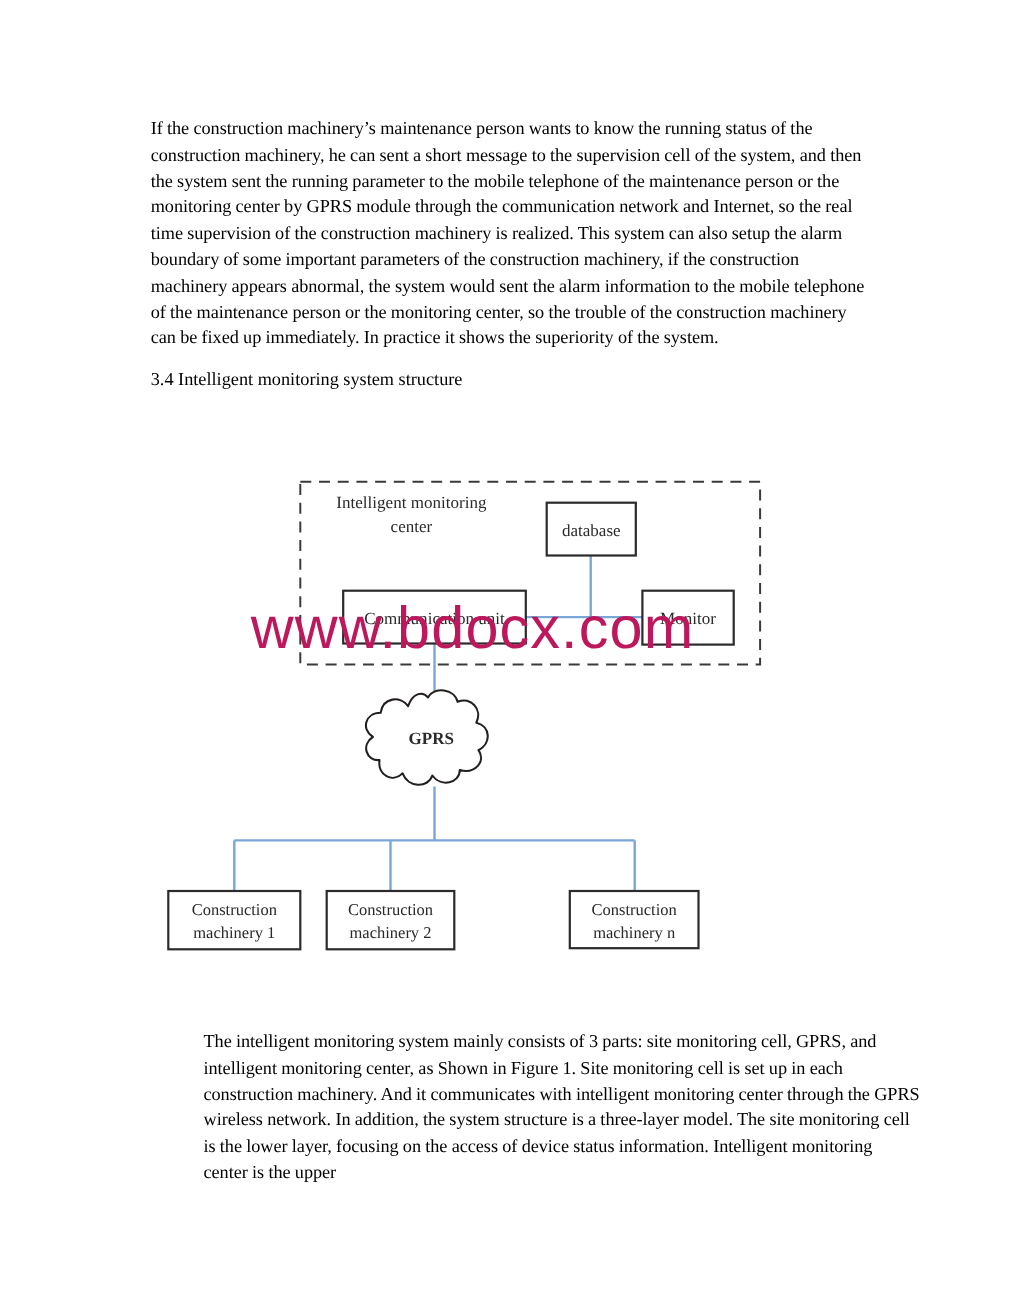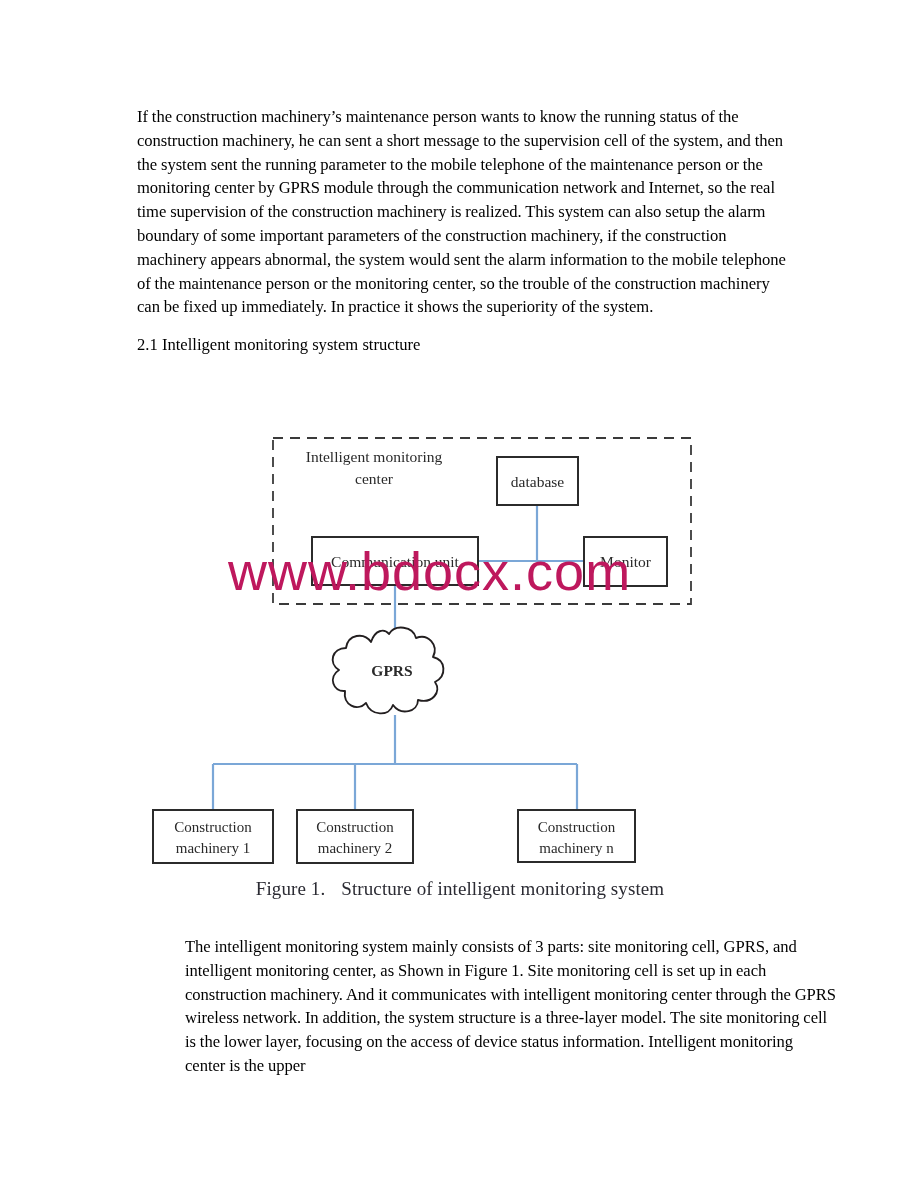"2.1 Intelligent monitoring system" h3.subheading { text: 2.1 -> 3.4 }
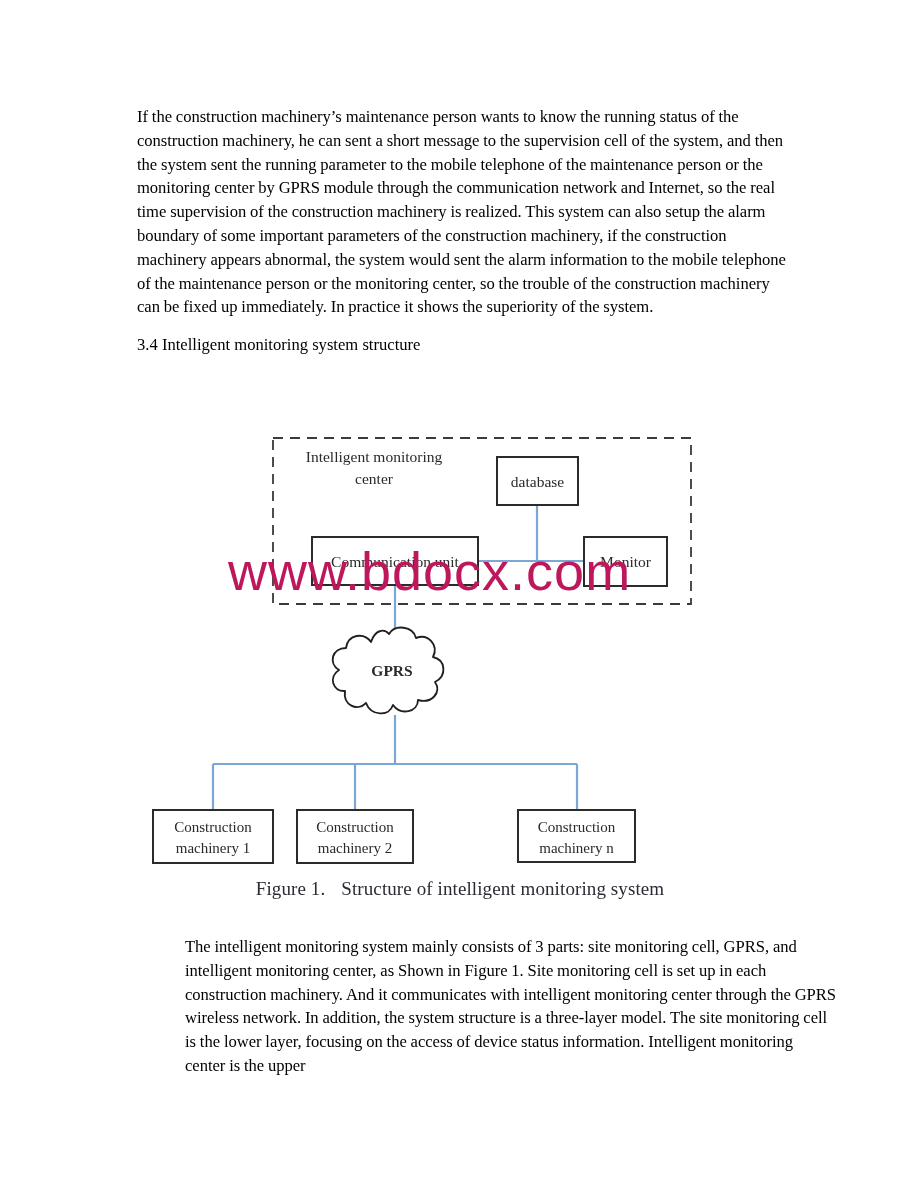"Figure 1. Structure of intelligent" div.fig-caption { html: <div> <span>Figure 1.</span><span>Structure of intelligent monitoring system</span> </div> -> none }
